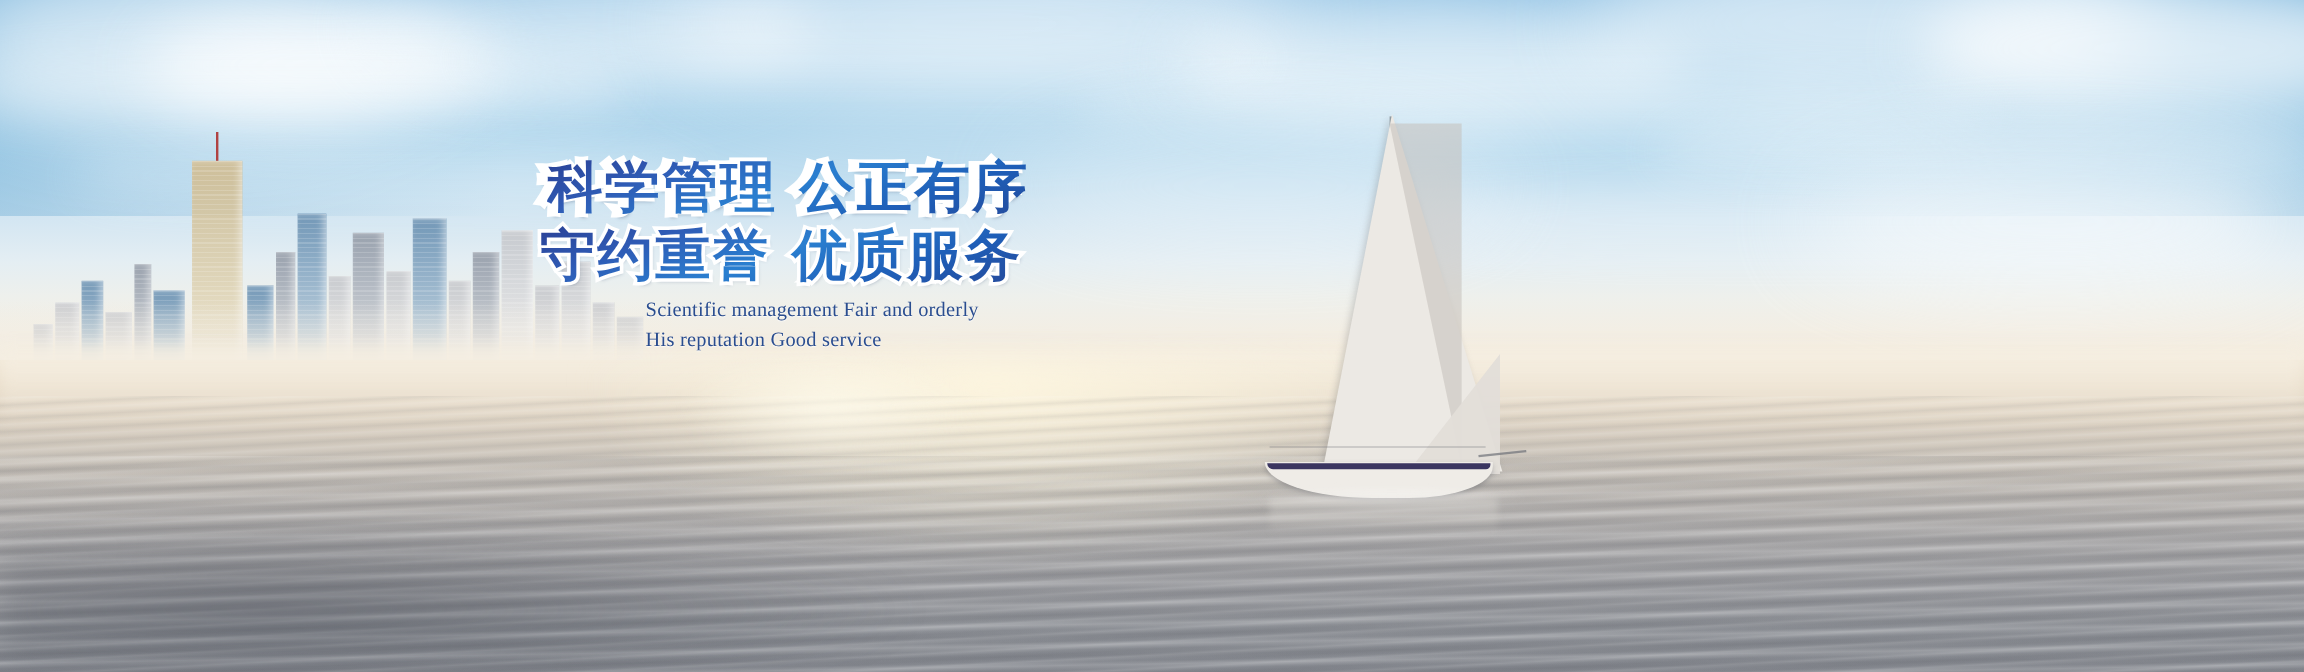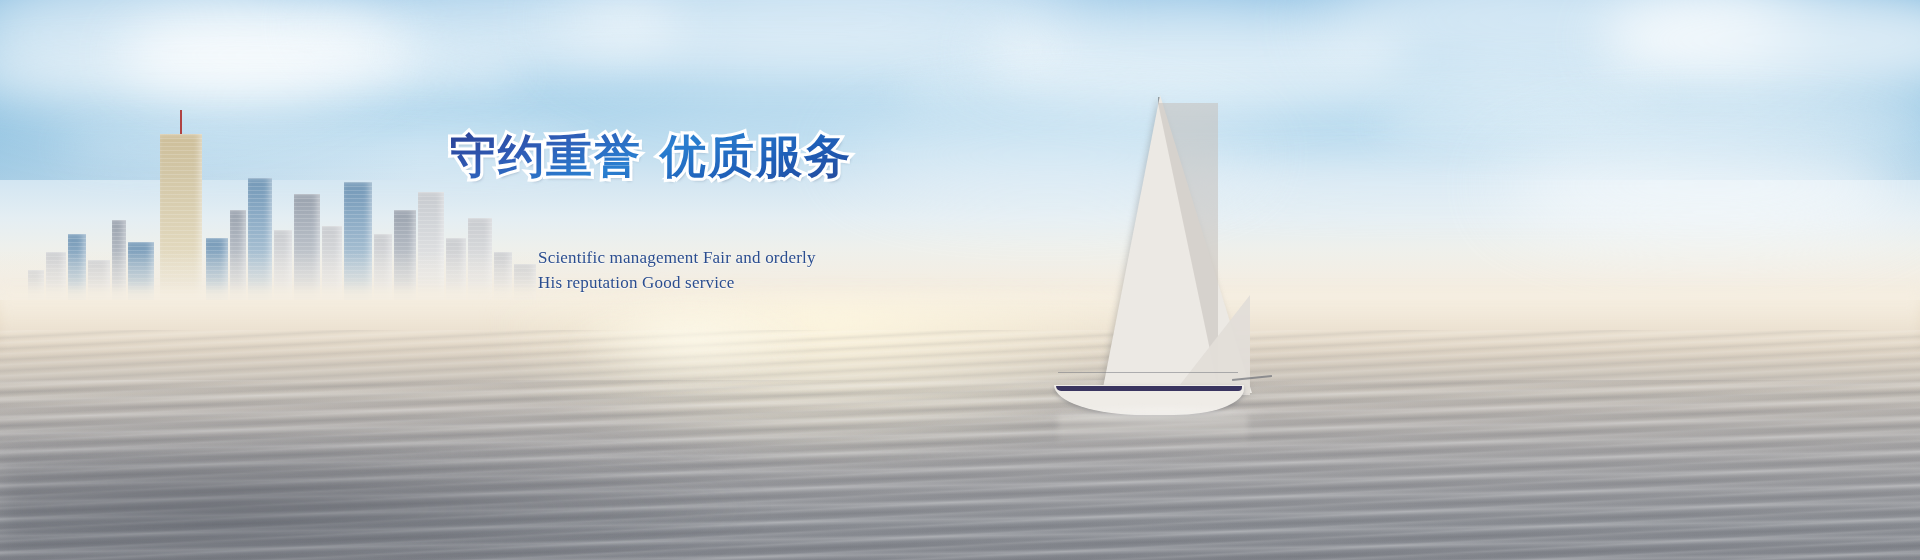"科学管理 公正有序" div.cn-wrap { html: none -> <div> <div>科学管理 公正有序</div> <div>科学管理 公正有序</div> </div> }
